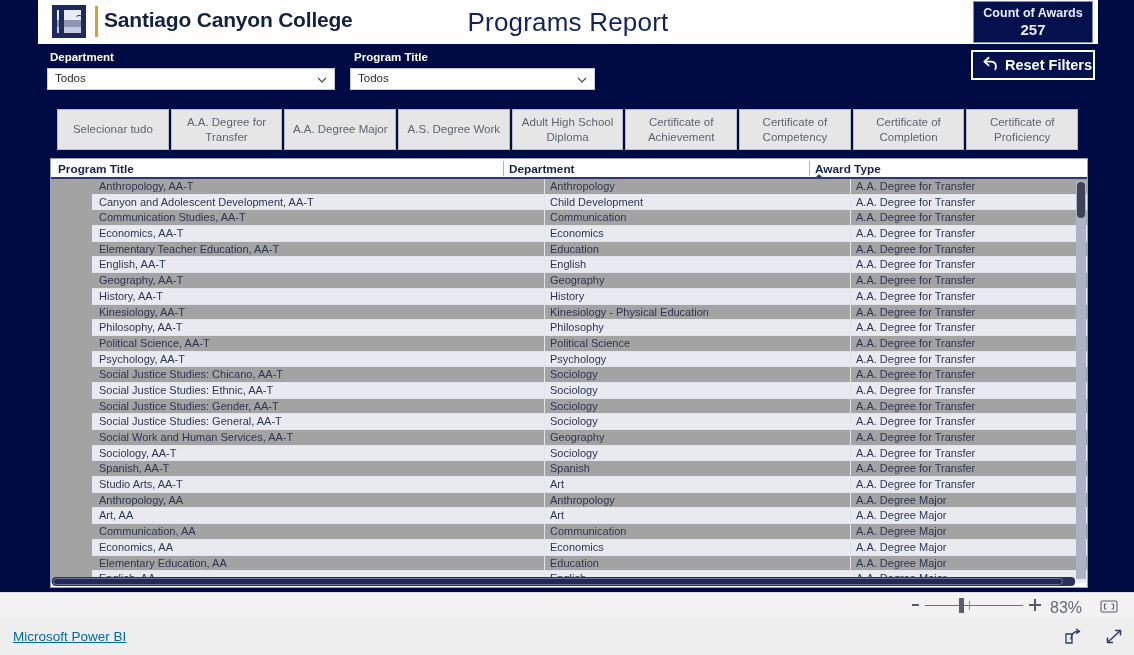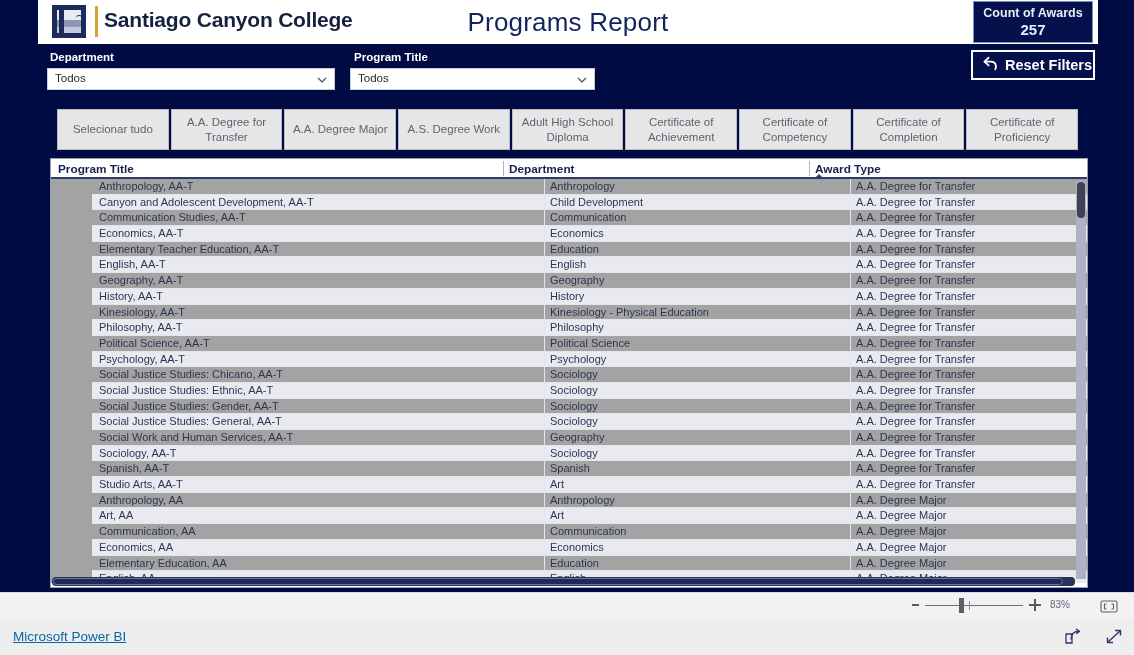"83%" #zoom-level { font-size: 10px -> 16px }
